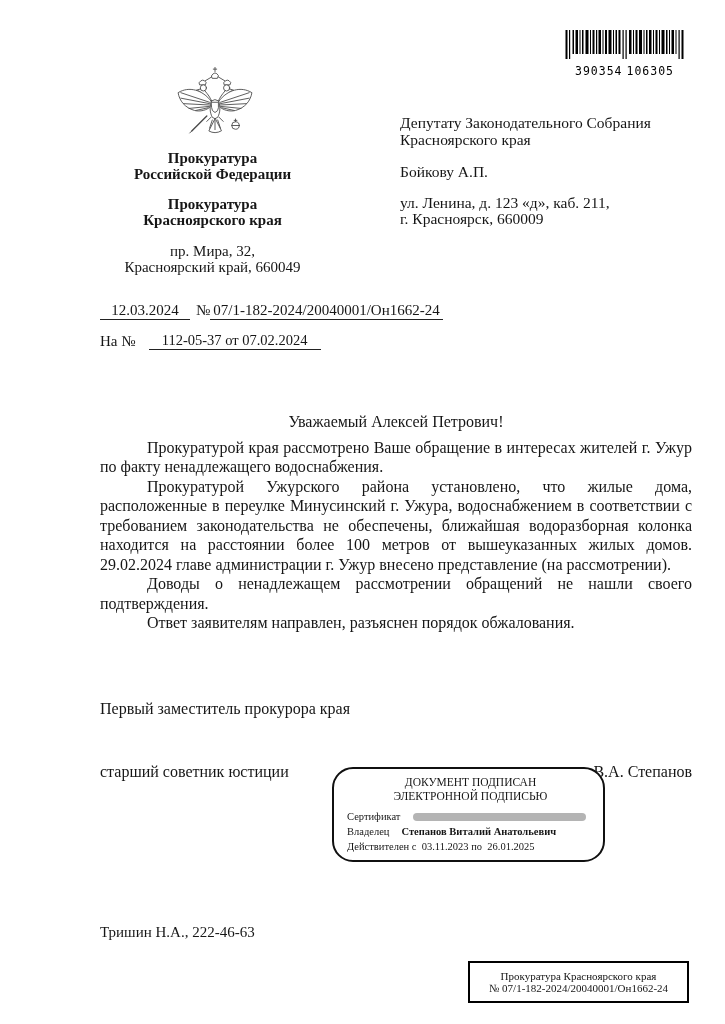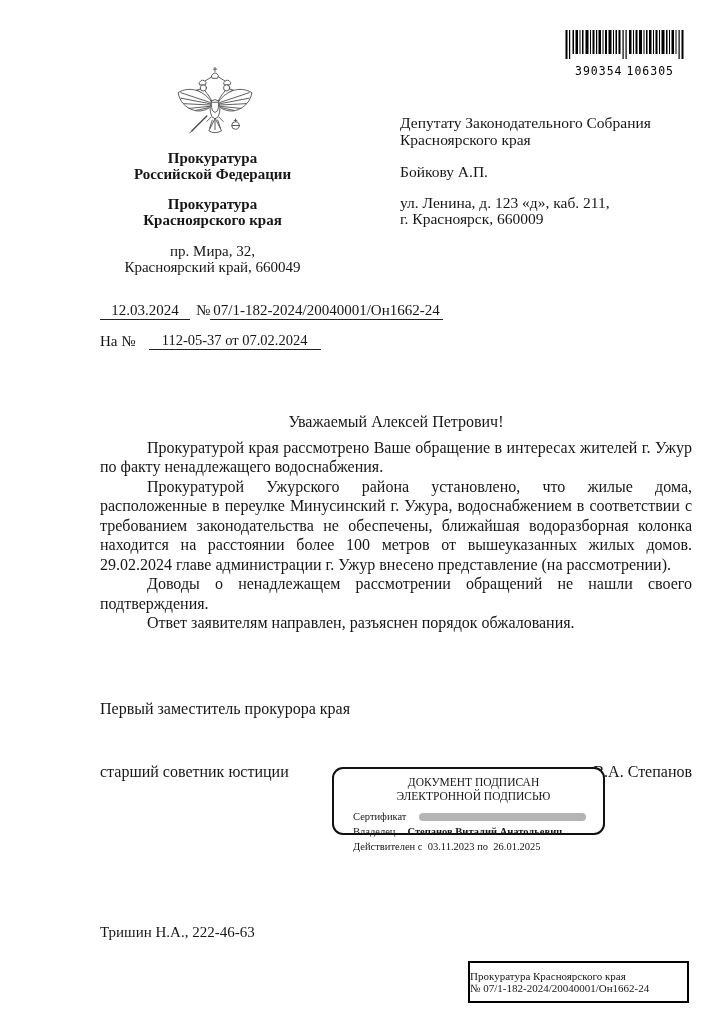"ДОКУМЕНТ ПОДПИСАН" .stamp { border-radius: 11px -> 21px; height: 68px -> 95px; padding: 5px 9px 0 19px -> 5px 9px 0 13px }
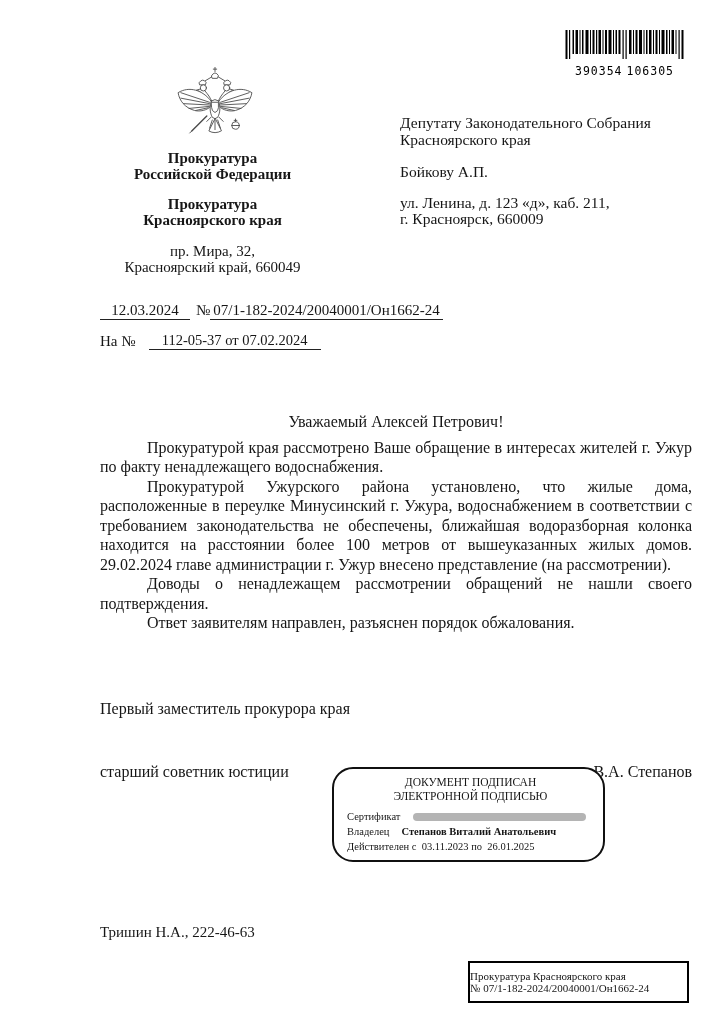"Прокуратура Красноярского края" .regbox { text-align: left -> center }
